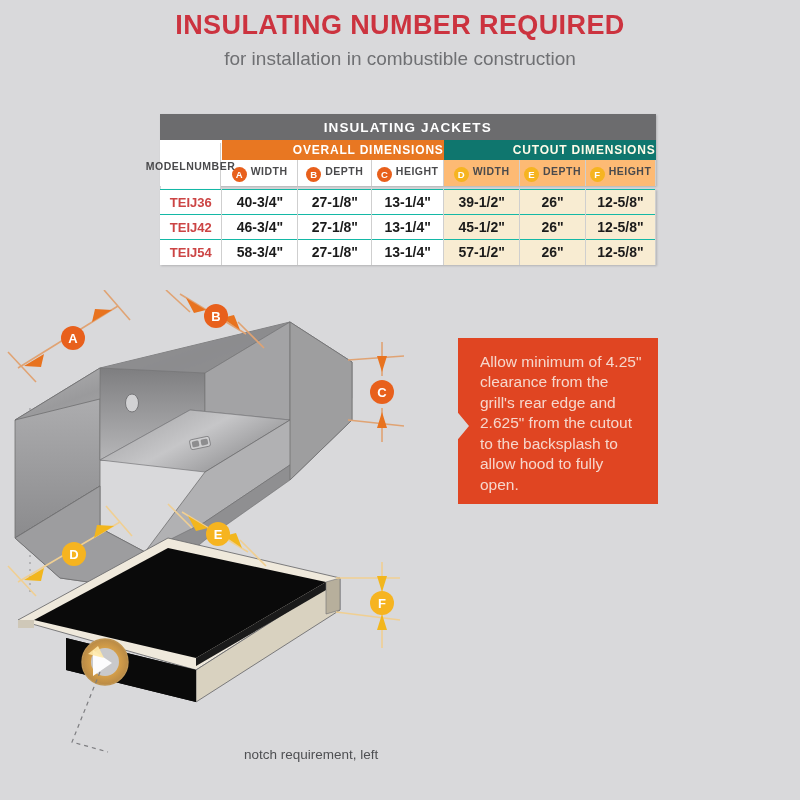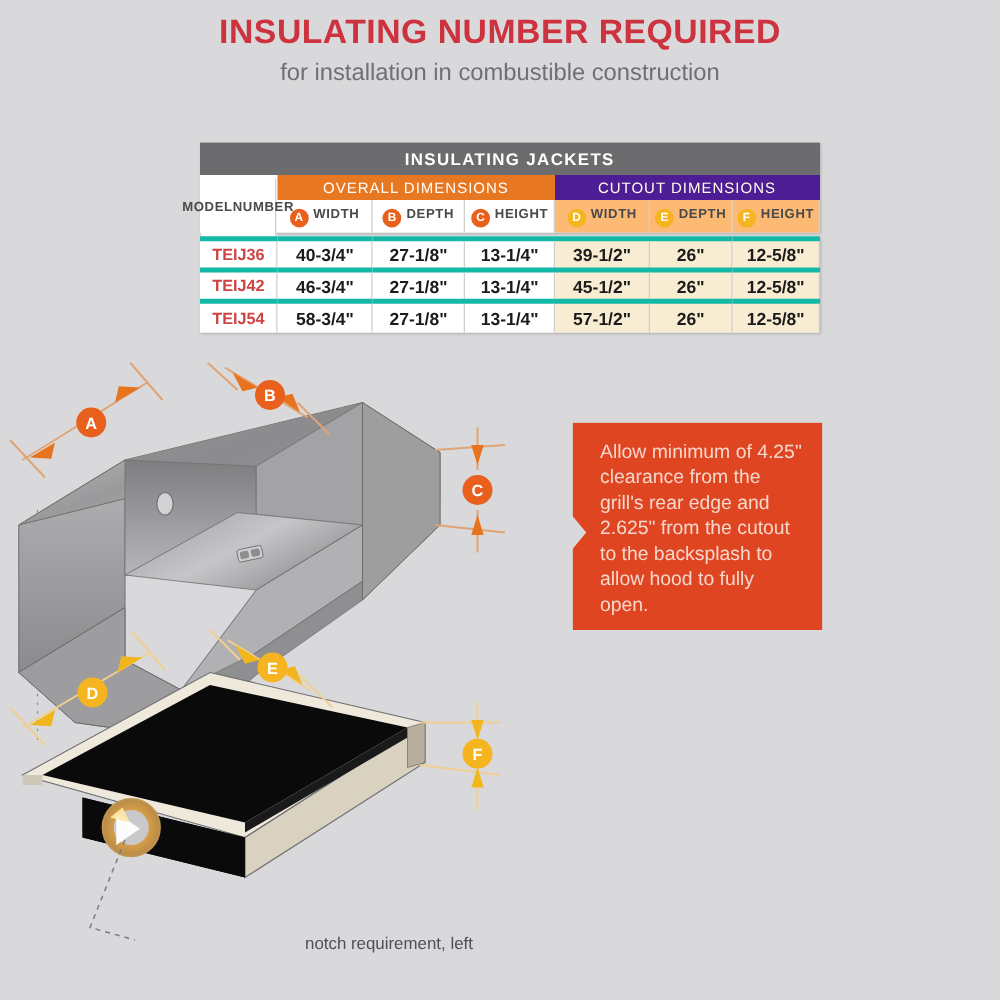"OVERALL DIMENSIONS" .grp { font-weight: 400 -> 700; text-align: center -> right }
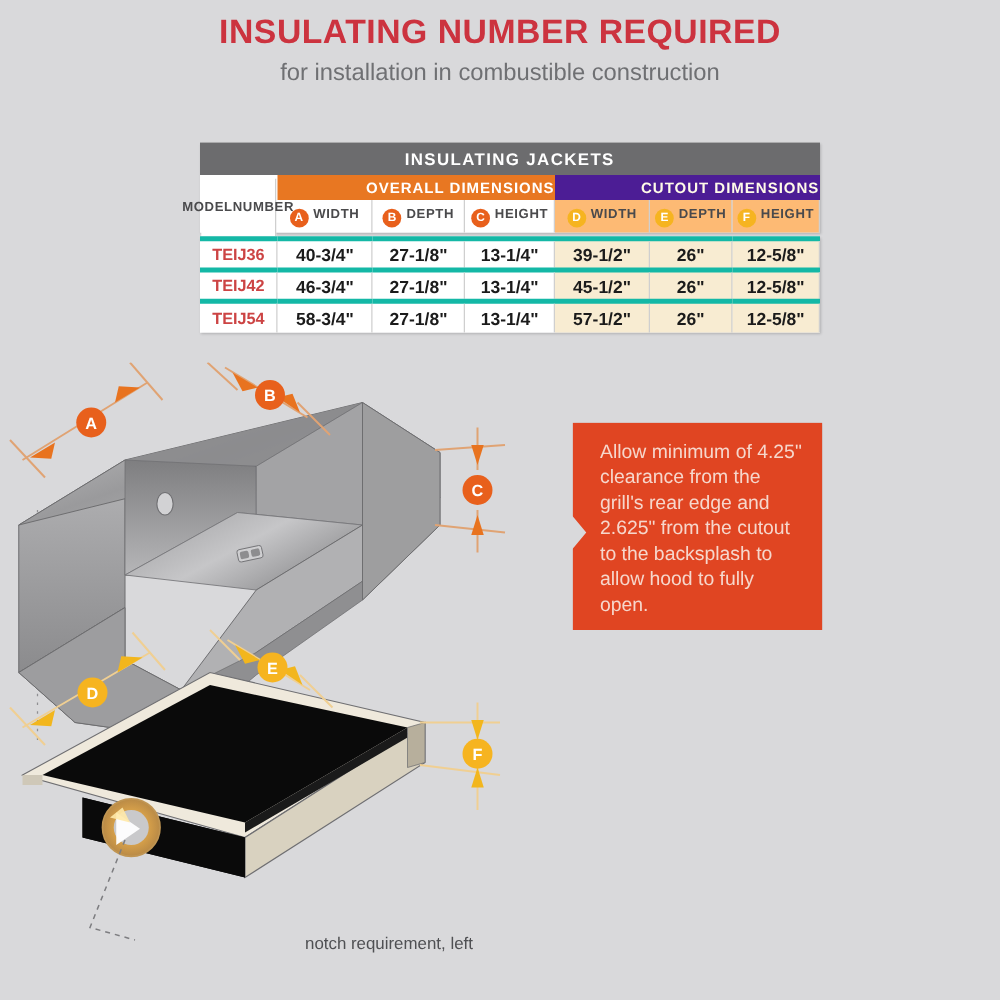"CUTOUT DIMENSIONS" .grp.cutout { background: #4c1d95 -> #0f766e }
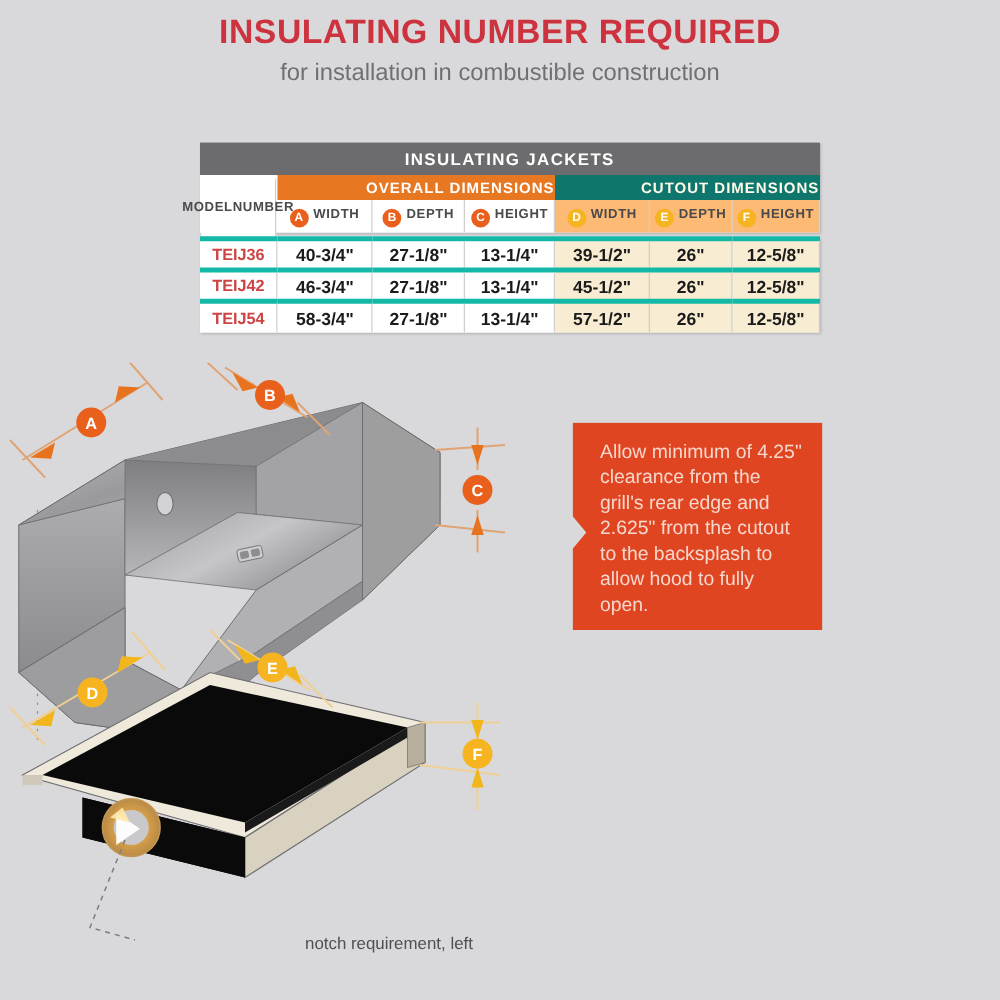"TEIJ36" .cell { border-top: 4px solid #14b8a6 -> 1px solid #14b8a6 }
